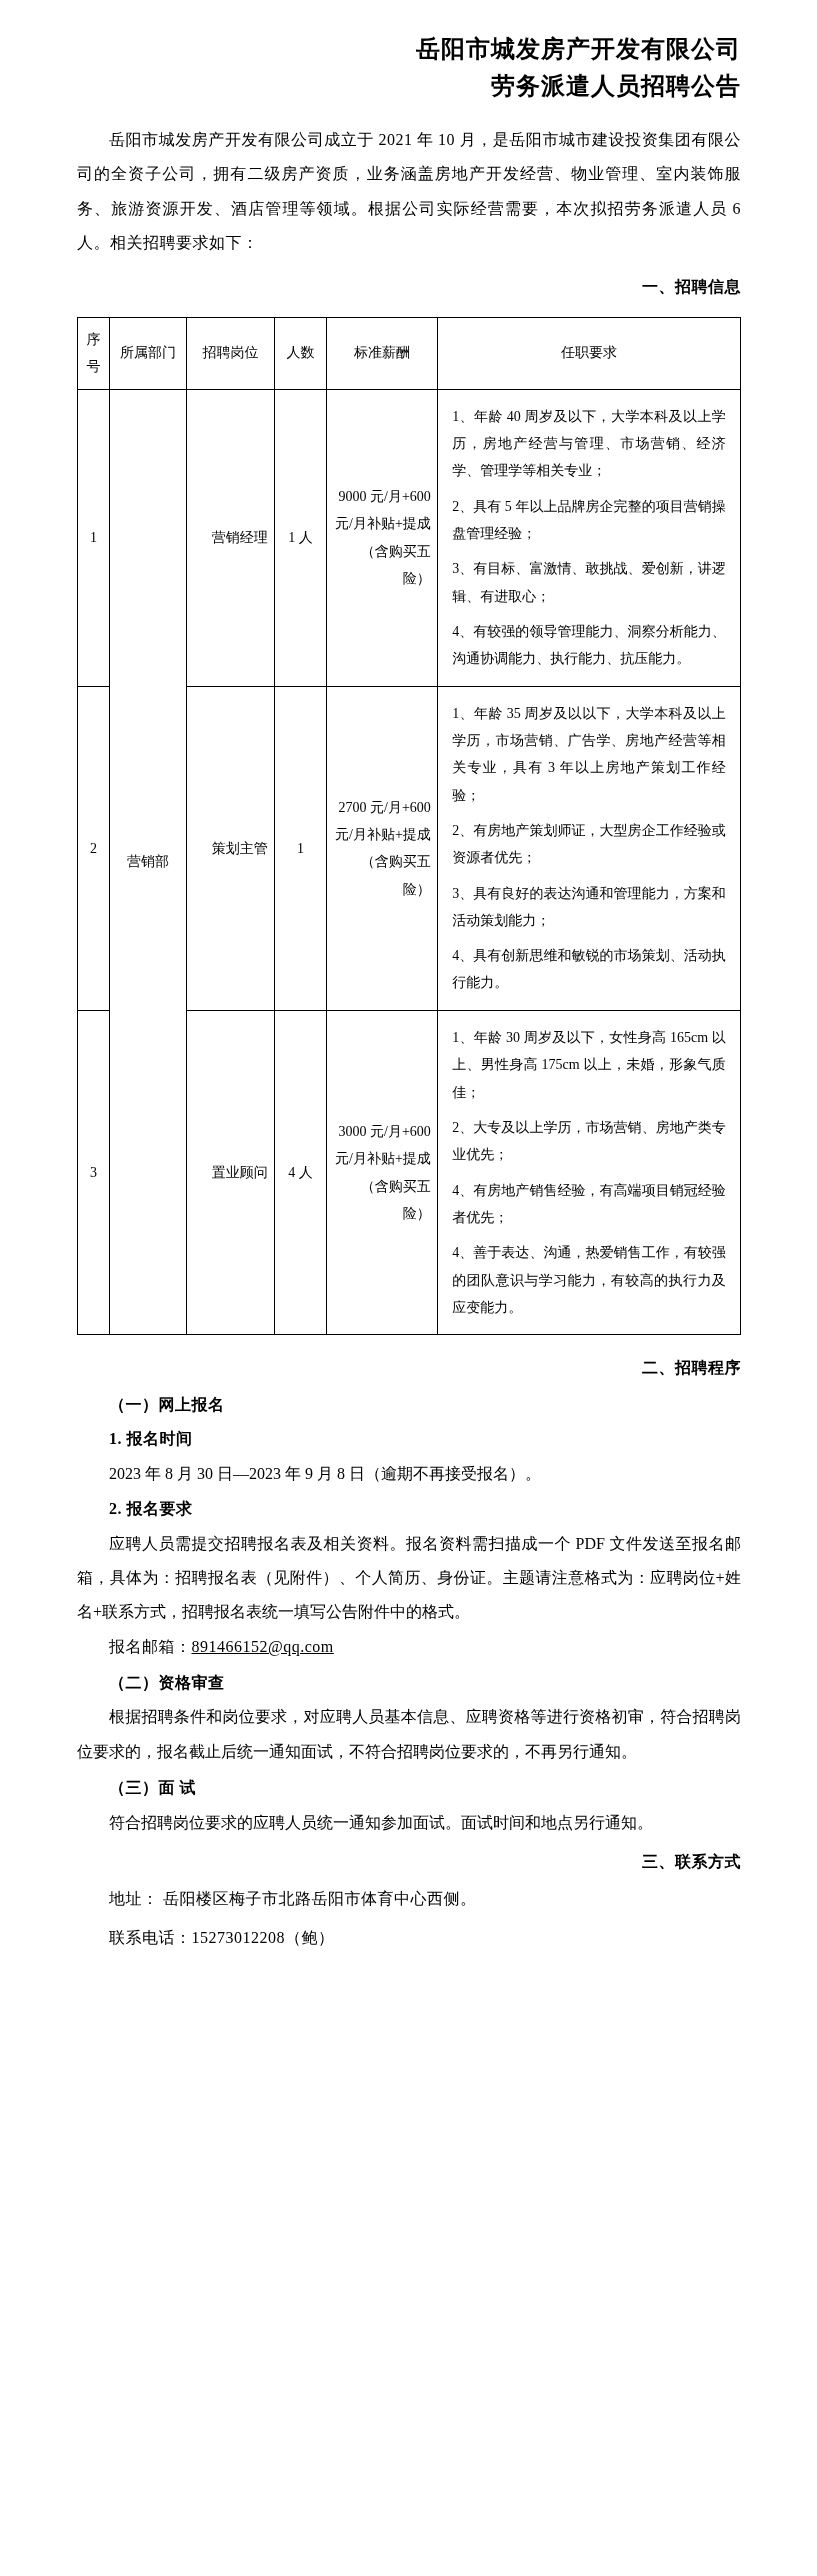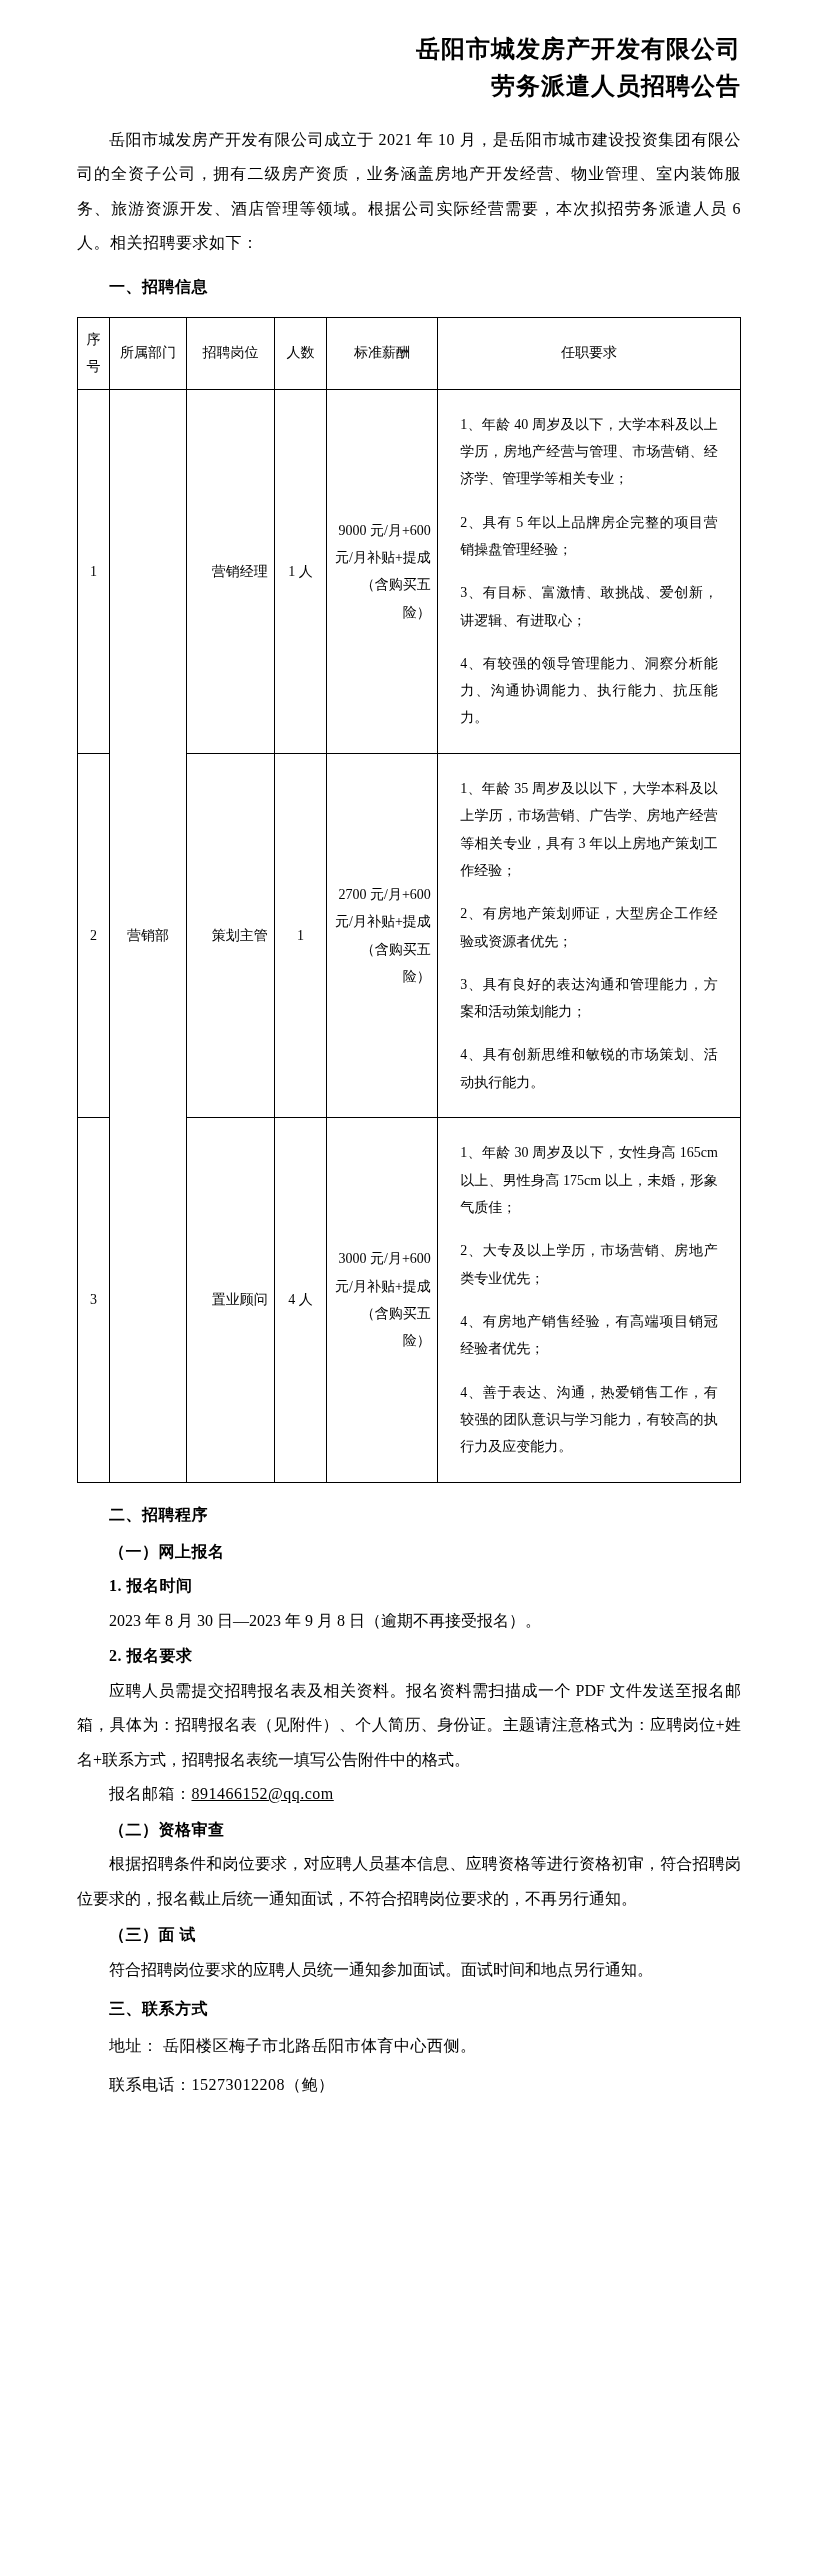"一、招聘信息" .section-head { text-align: none -> right }
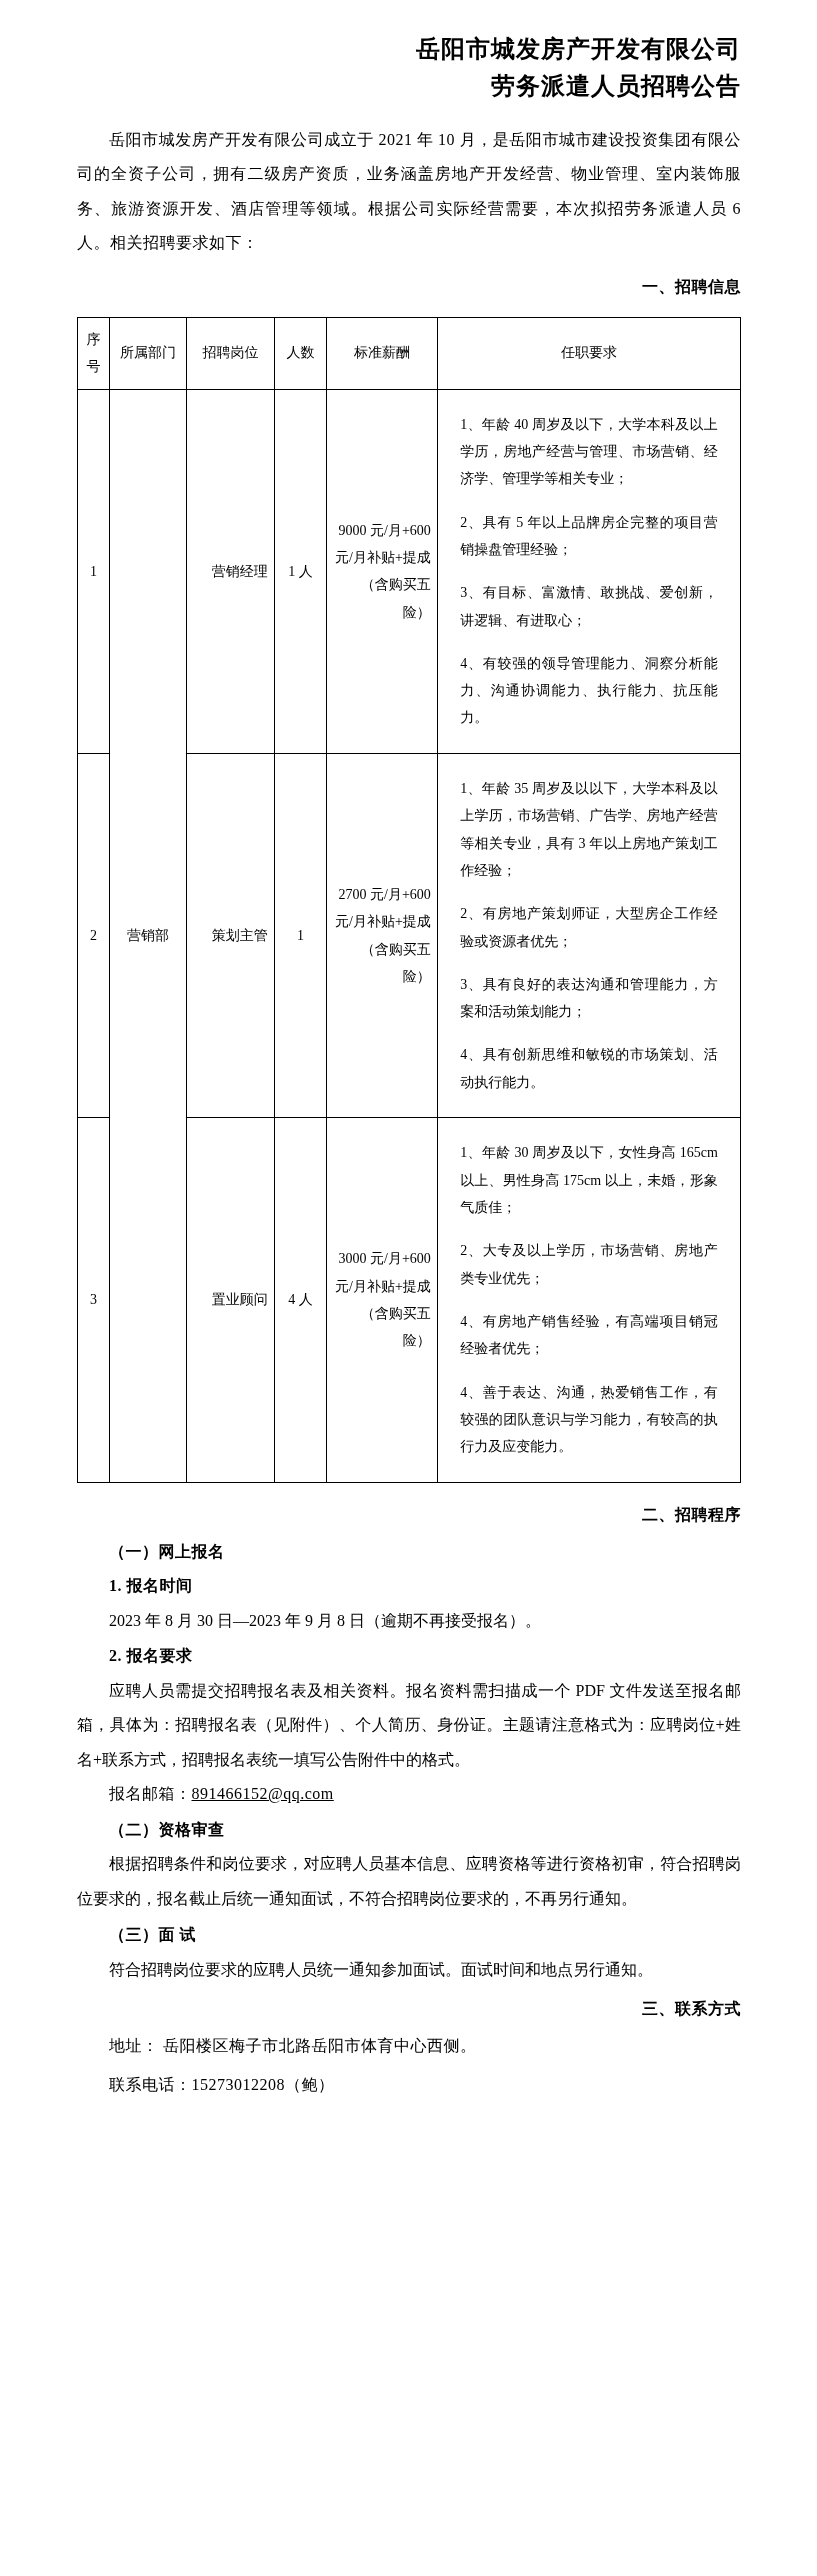"1、年龄 40" .col-req div { margin: 16px -> 8px }
